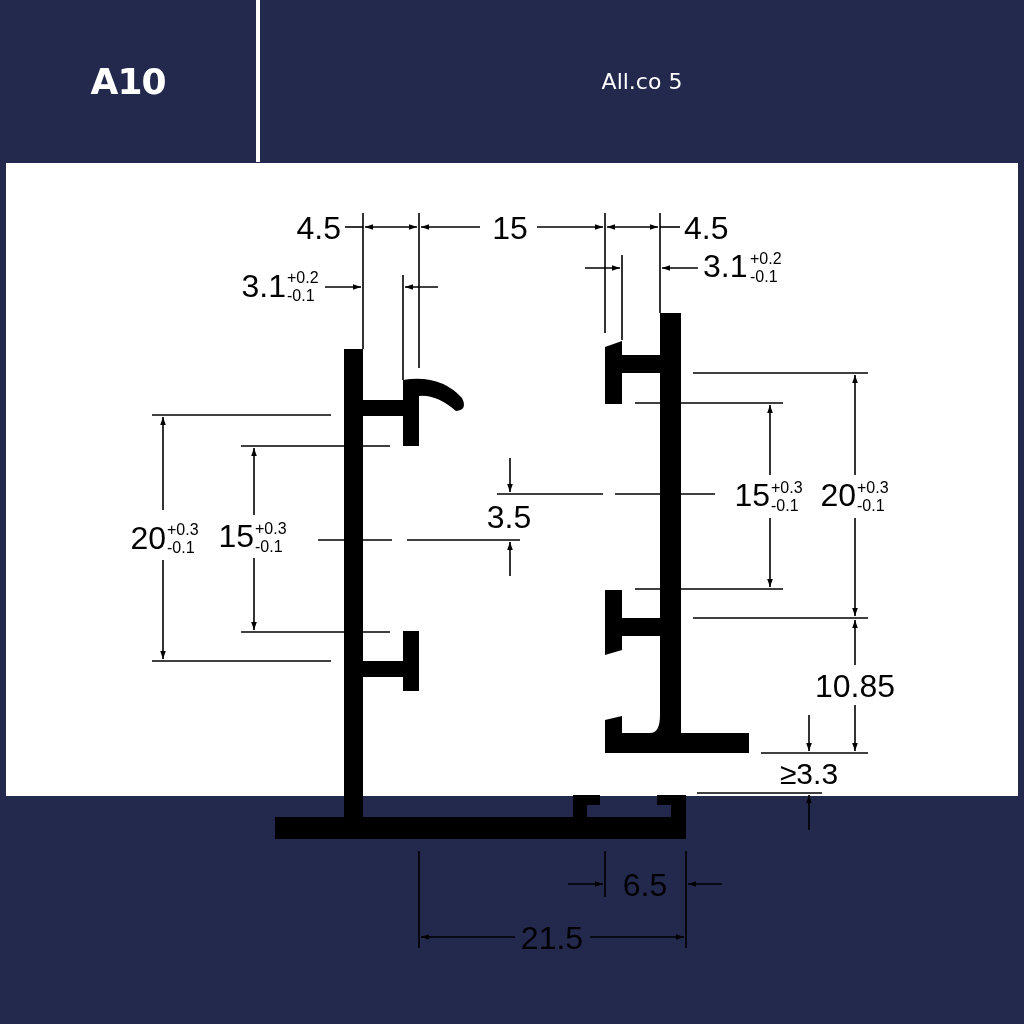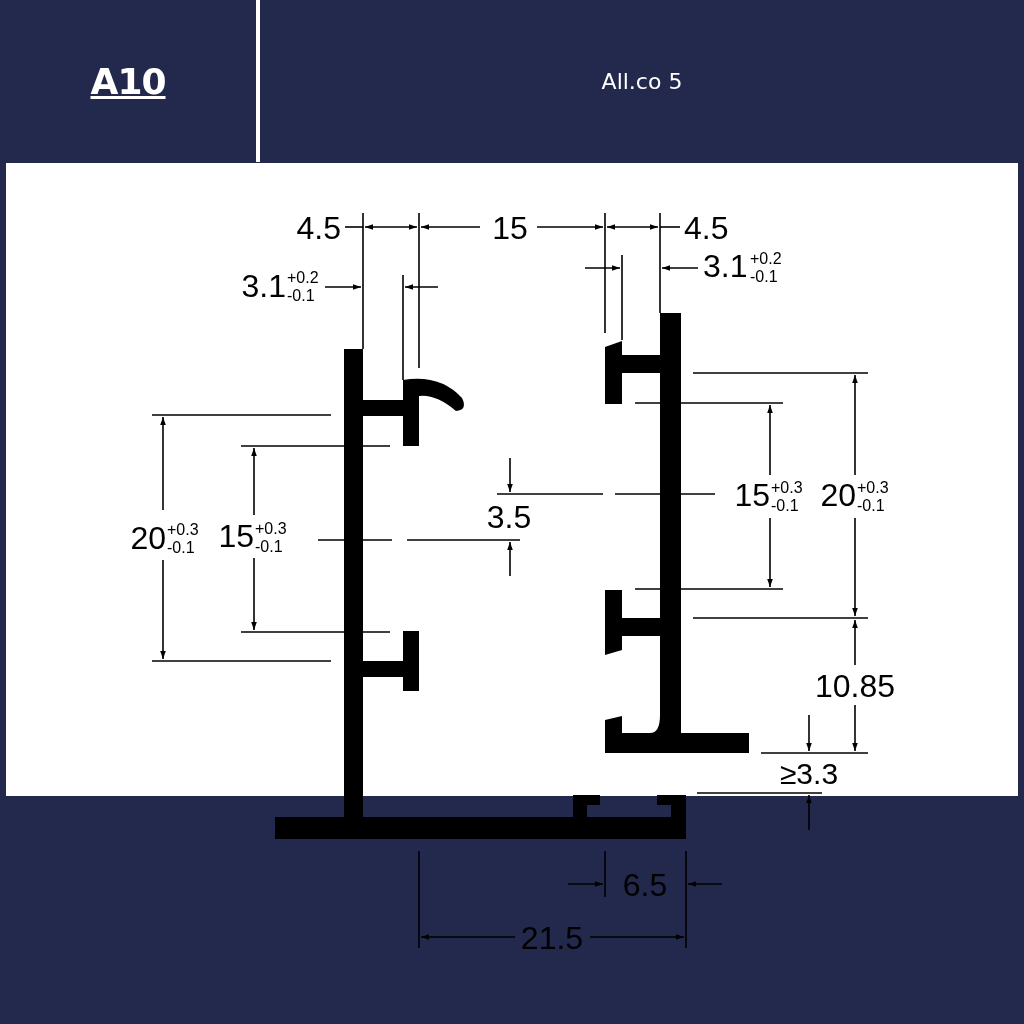"A10" .header-code { text-decoration: underline -> none }
